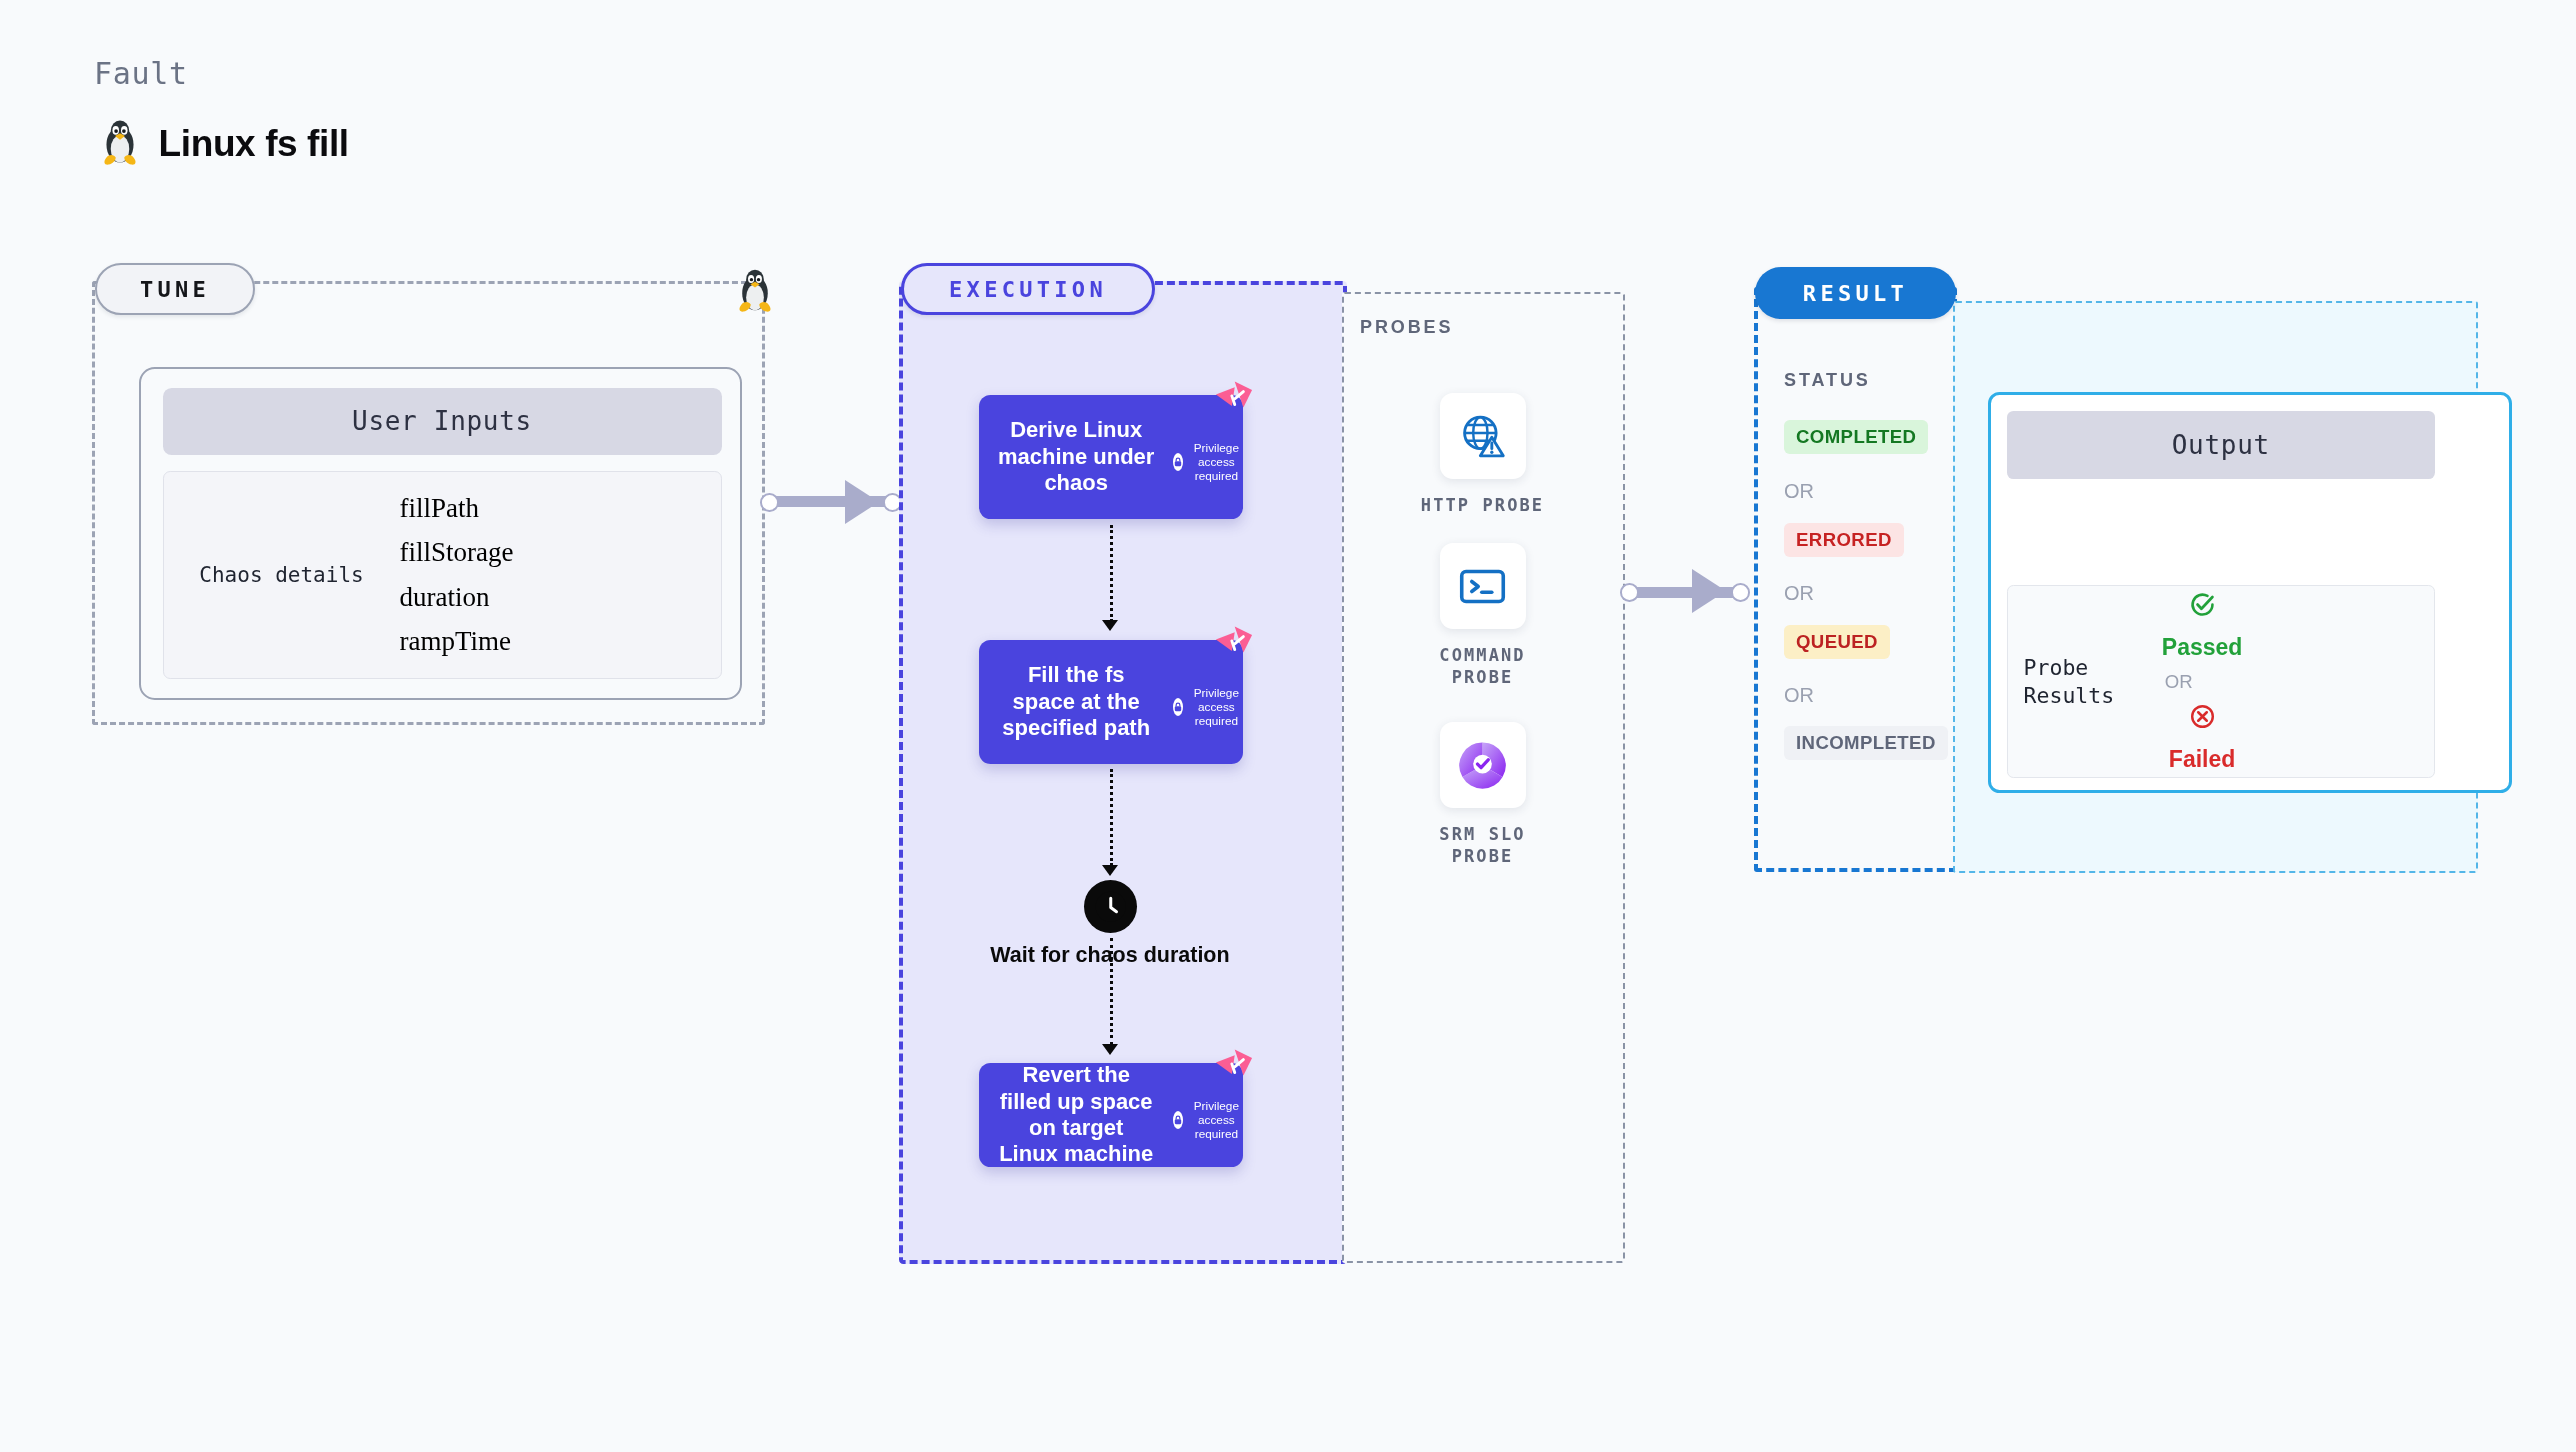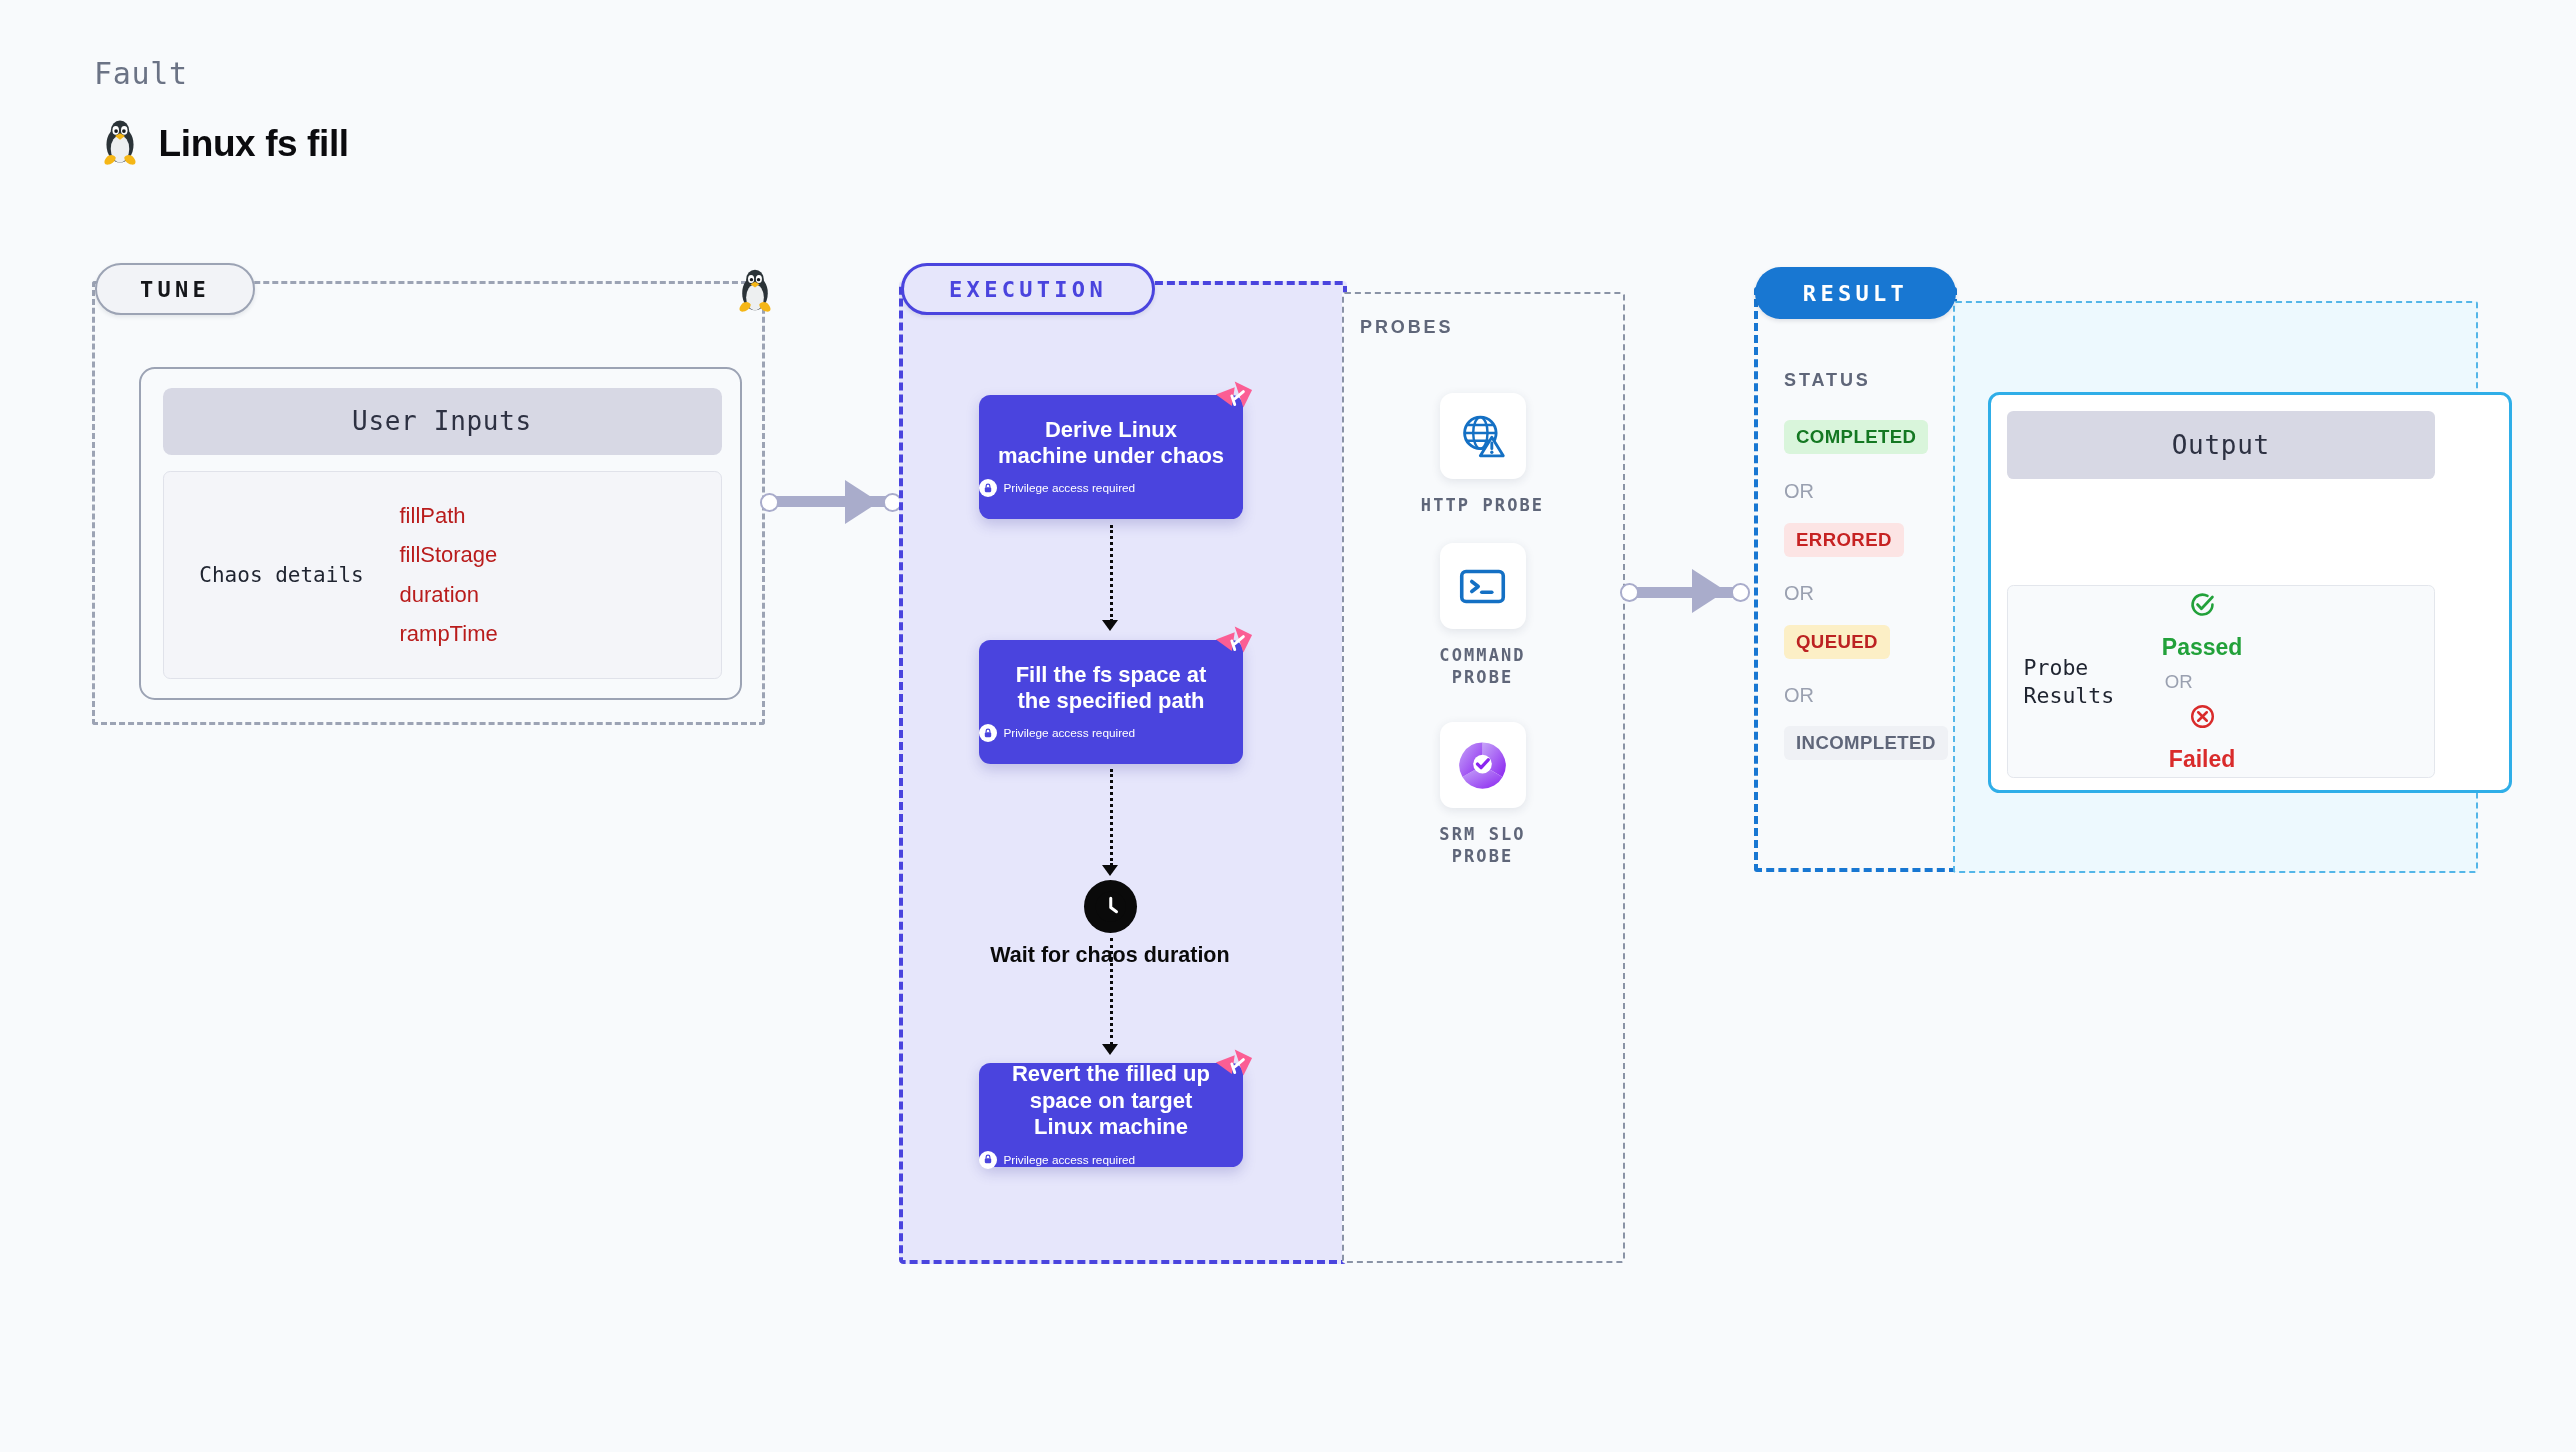"Derive Linux machine under chaos" .step-card { align-items: none -> center; flex-direction: column -> none }
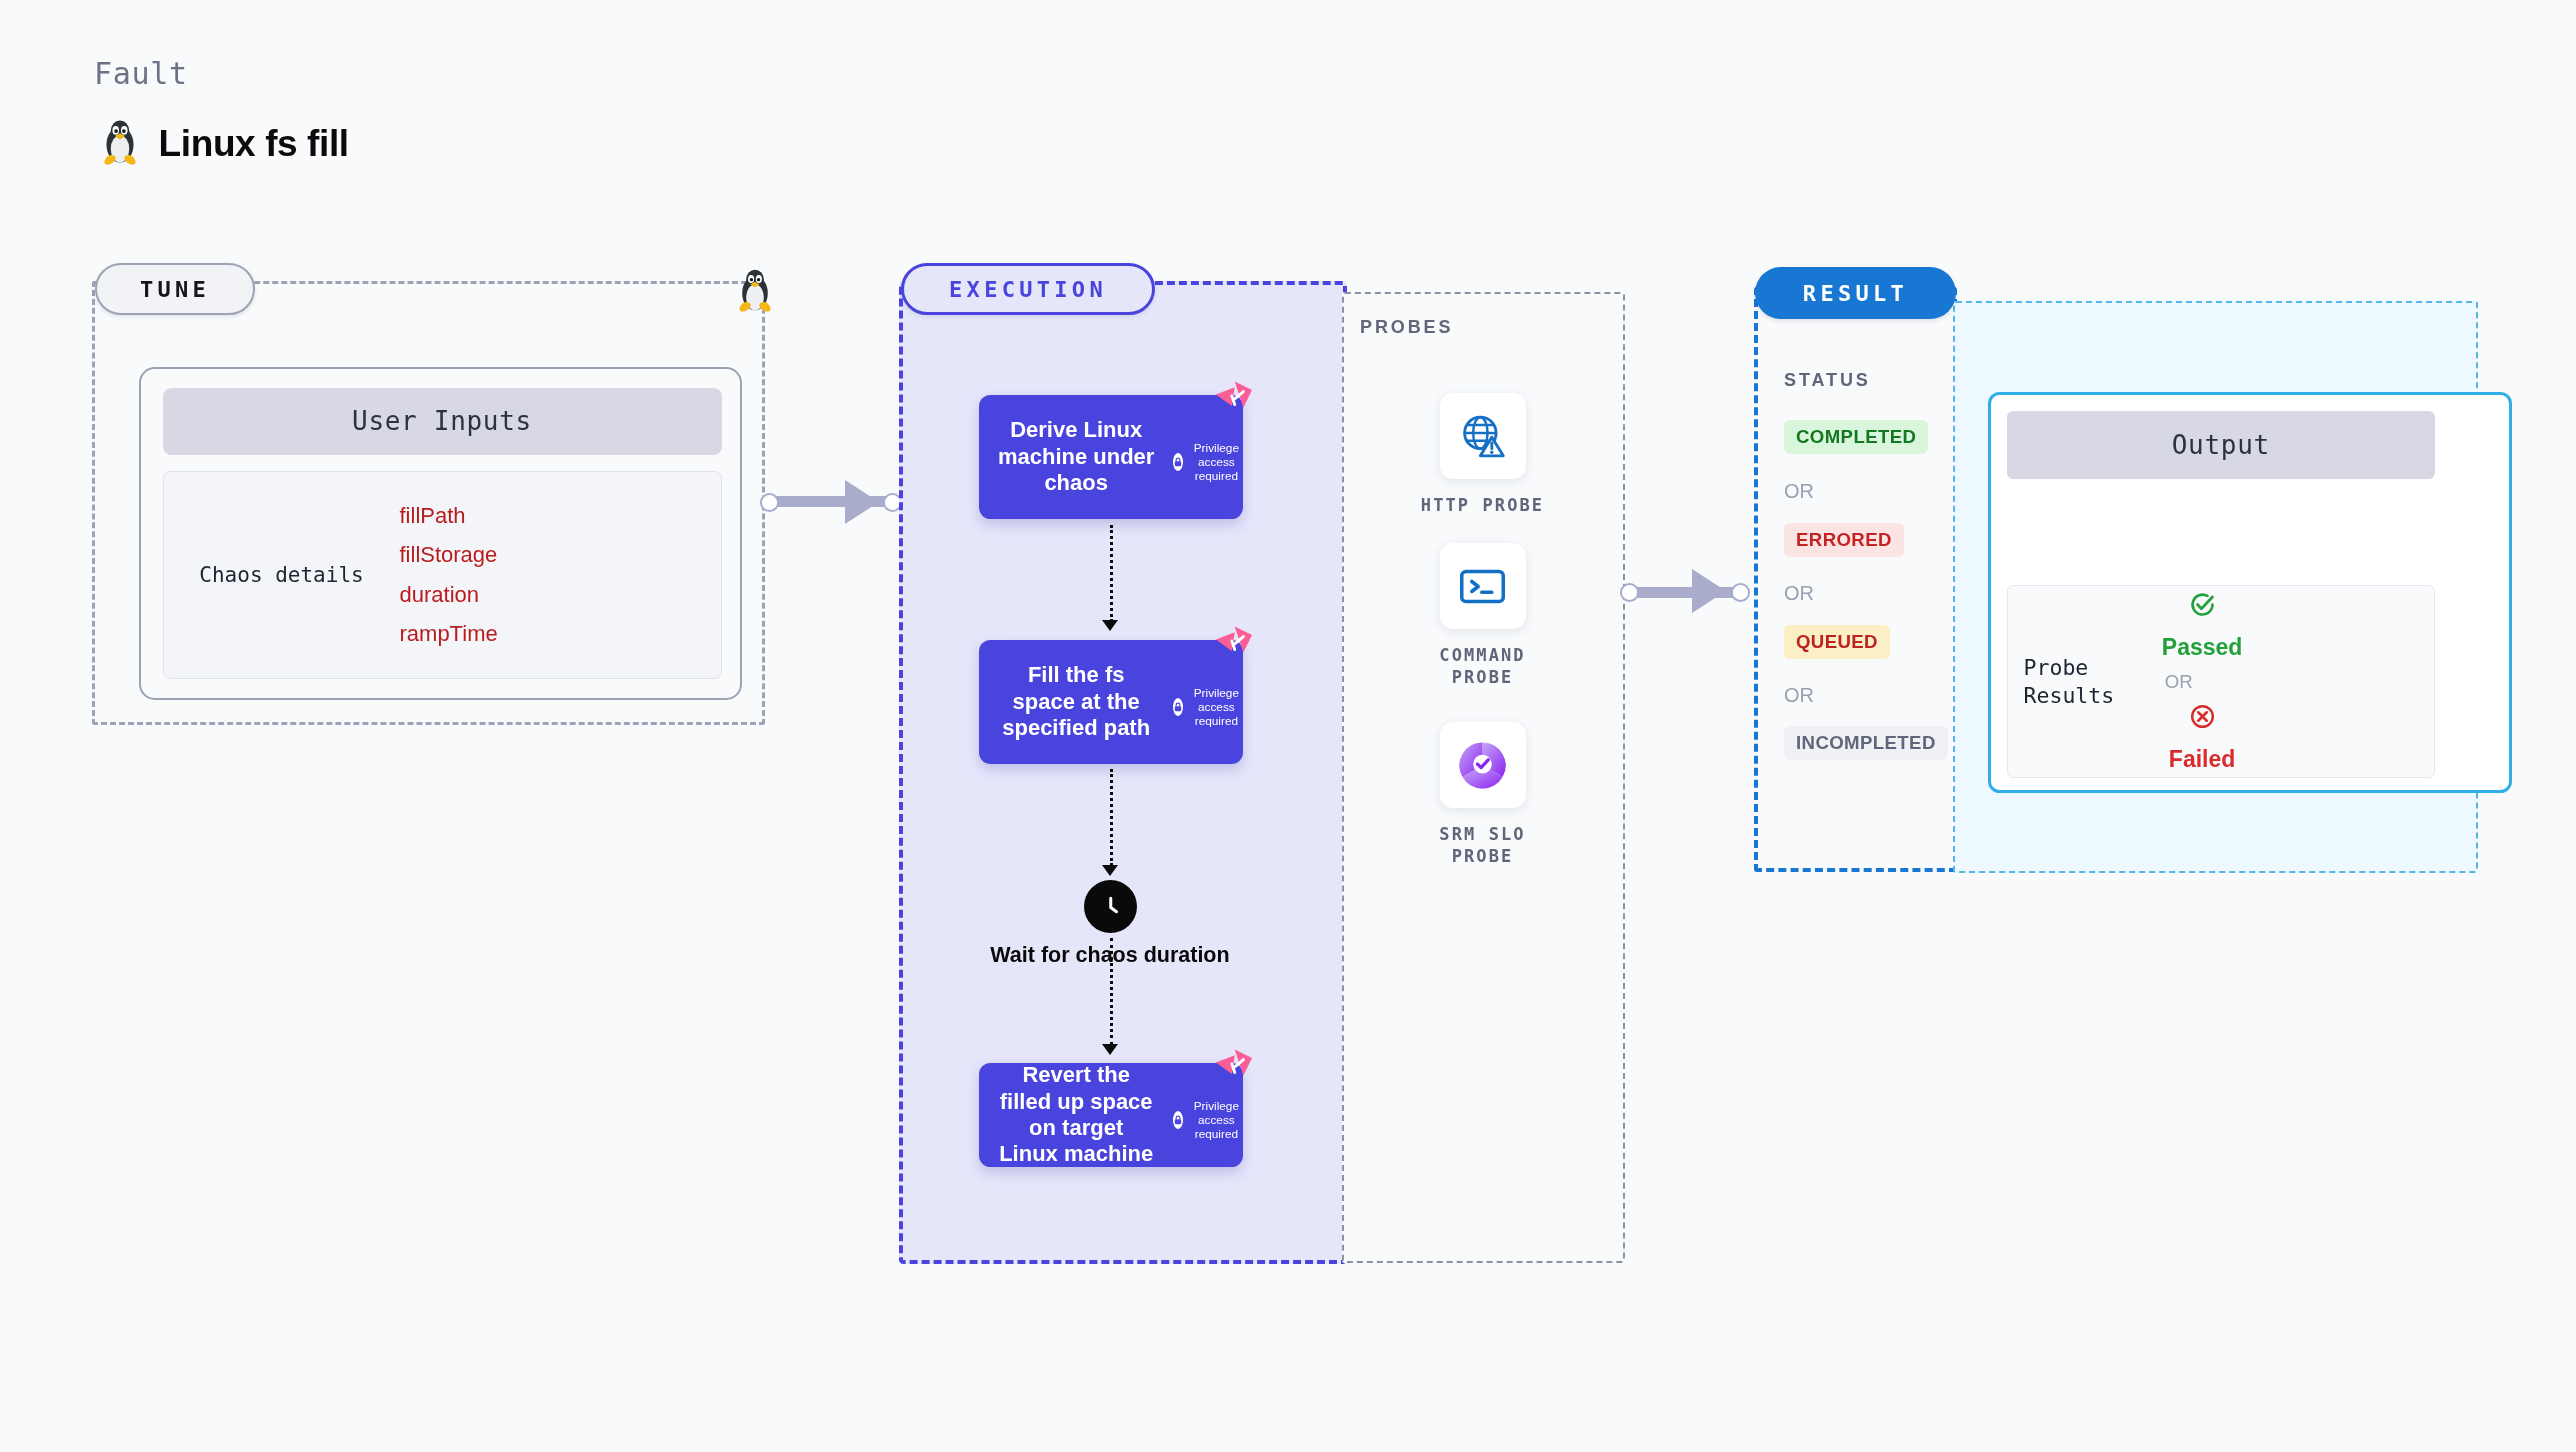"fillPath" .tune-param { color: #b91c1c -> #000000; font-family: Liberation Sans, sans-serif -> Liberation Serif, serif; font-size: 22px -> 27px }
